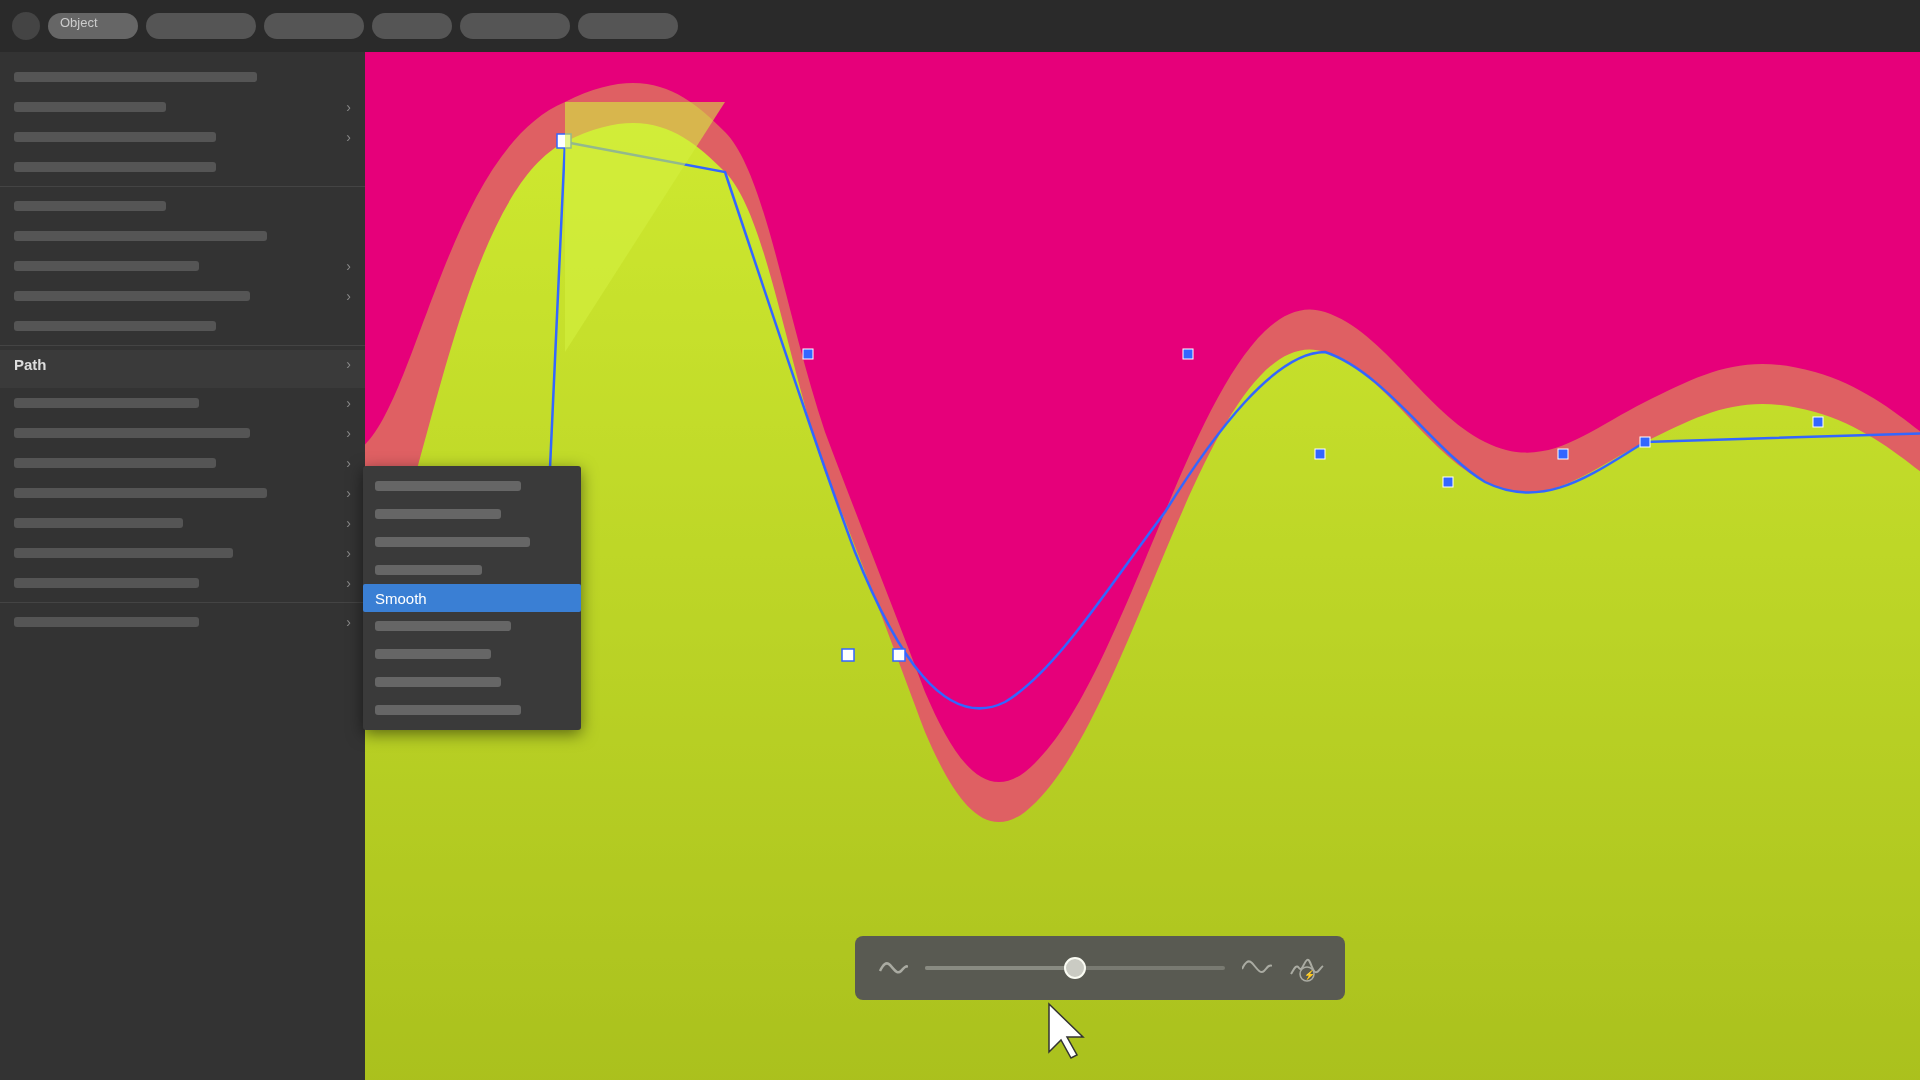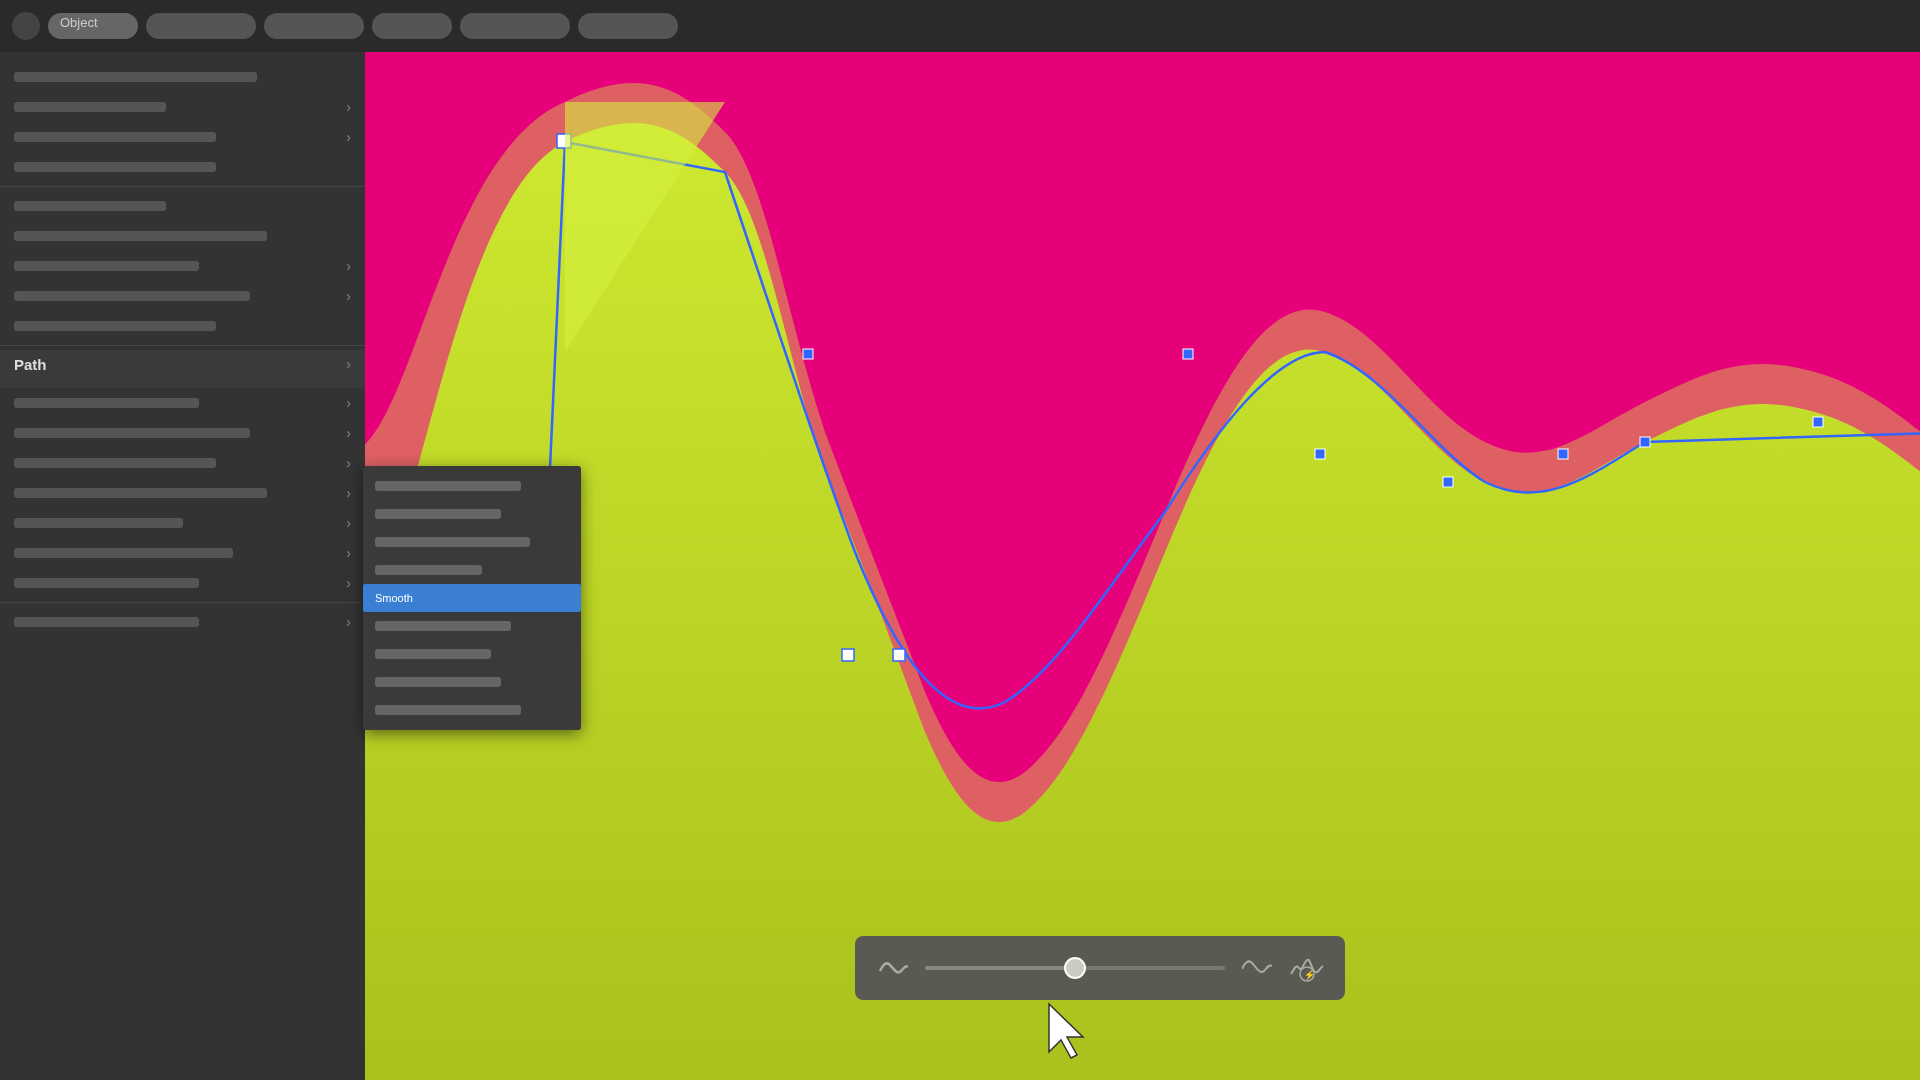"Smooth" .dropdown-item.selected .dropdown-label { font-size: 11px -> 15px }
